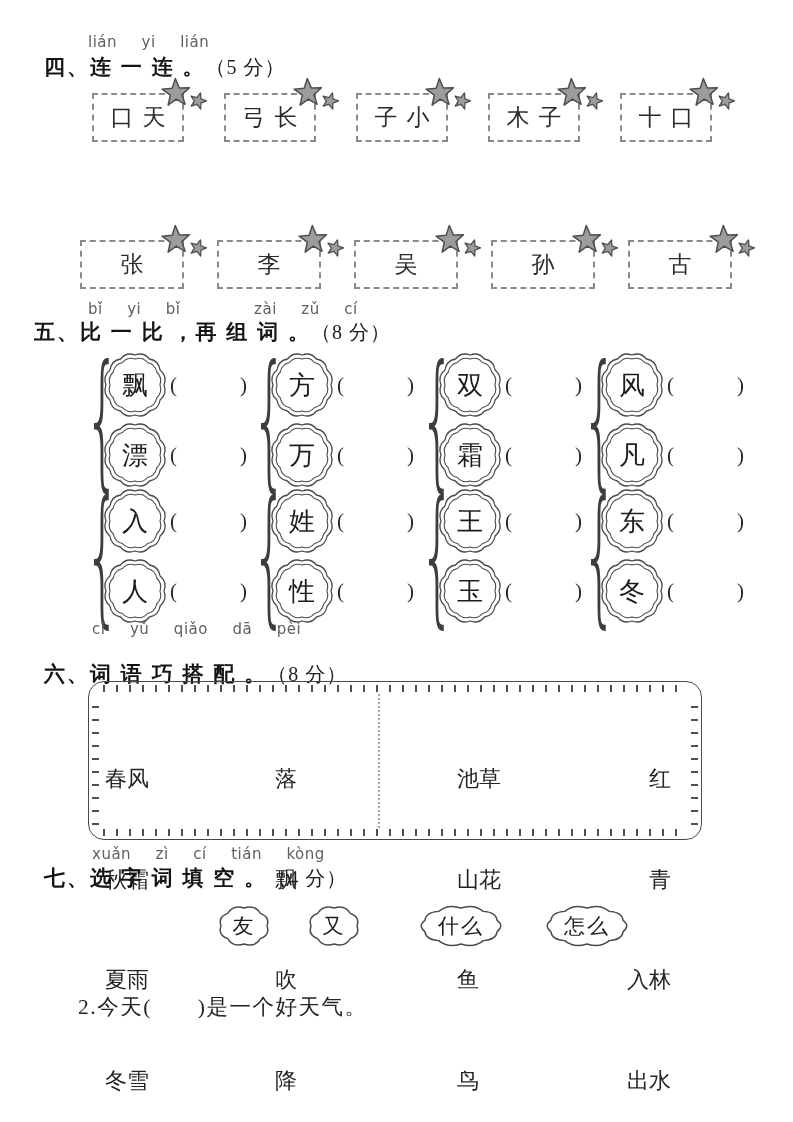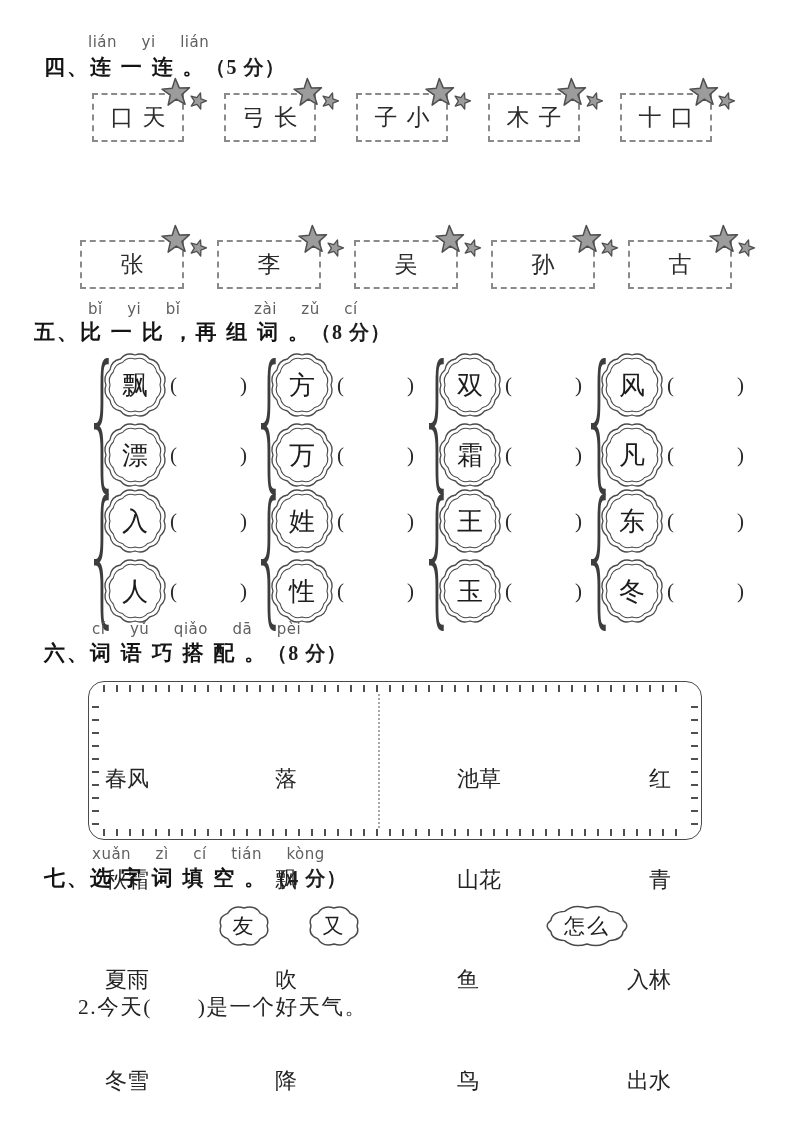"（5 分）" .sec-title .score { font-weight: 700 -> 400 }
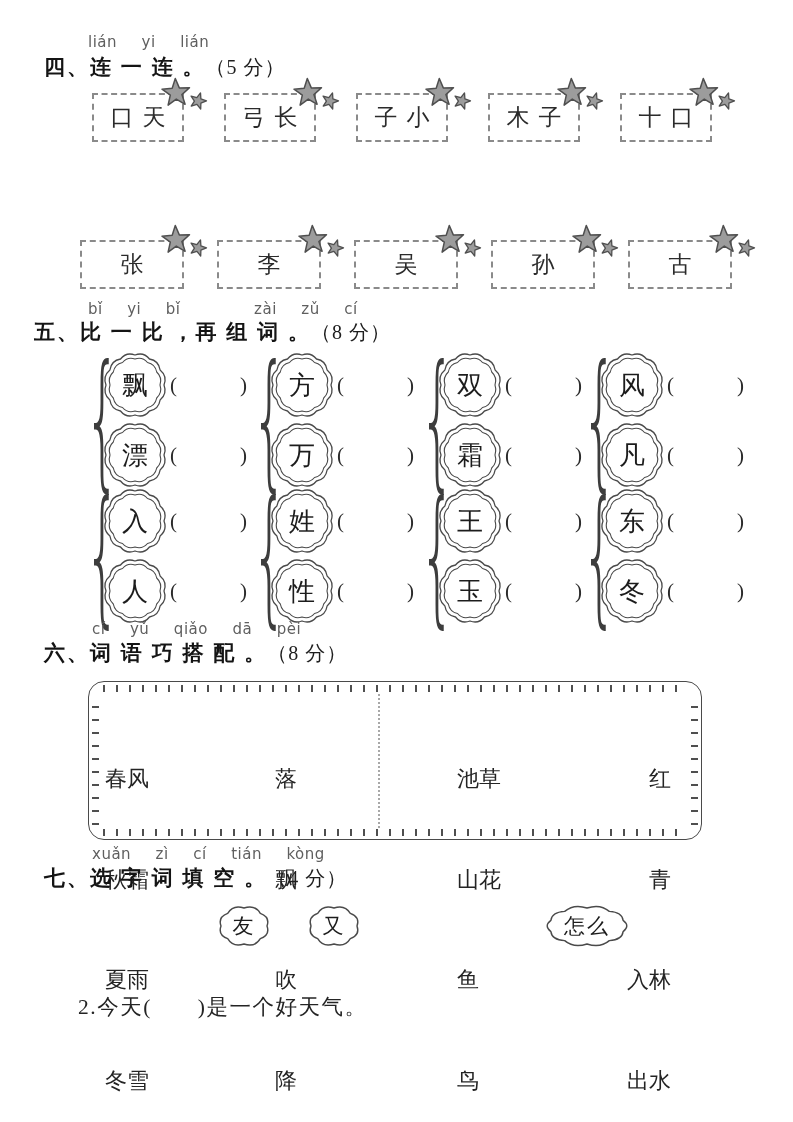"六、词 语 巧 搭 配" div.sec-title { top: 639px -> 660px }
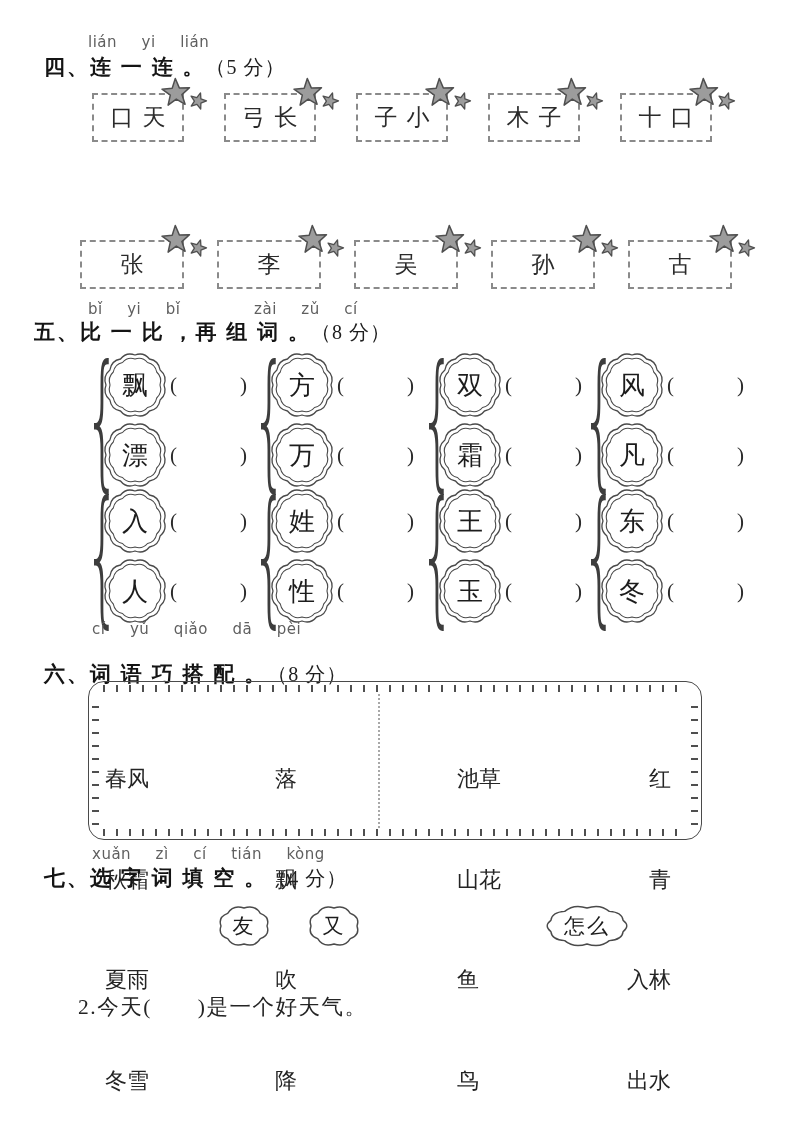"什么" div.cloud { html: none -> <div> <svg> <path></path> </svg> <span>什么</span> </div> }
